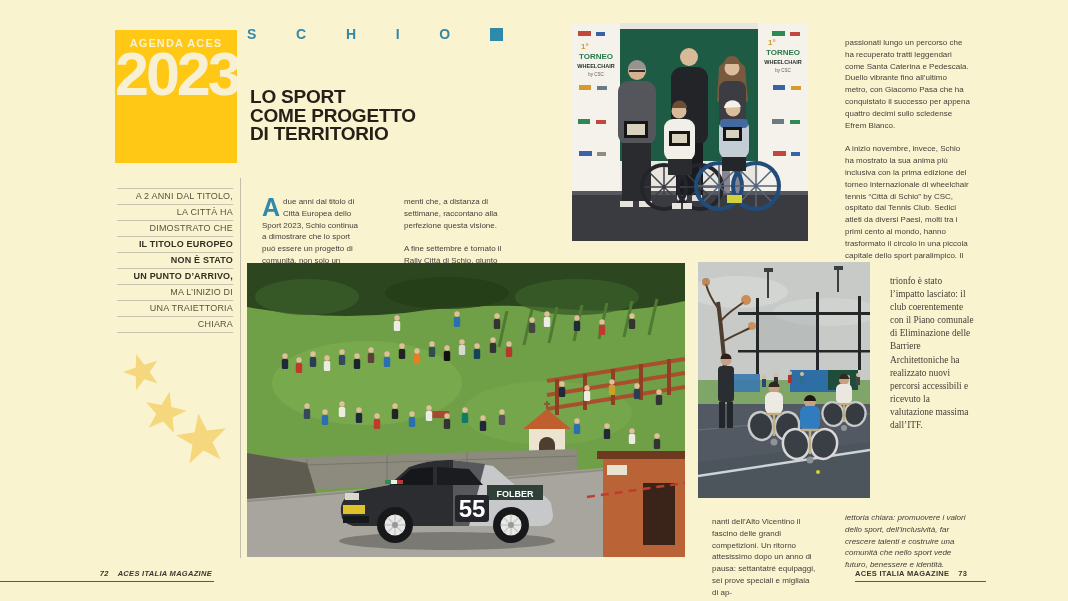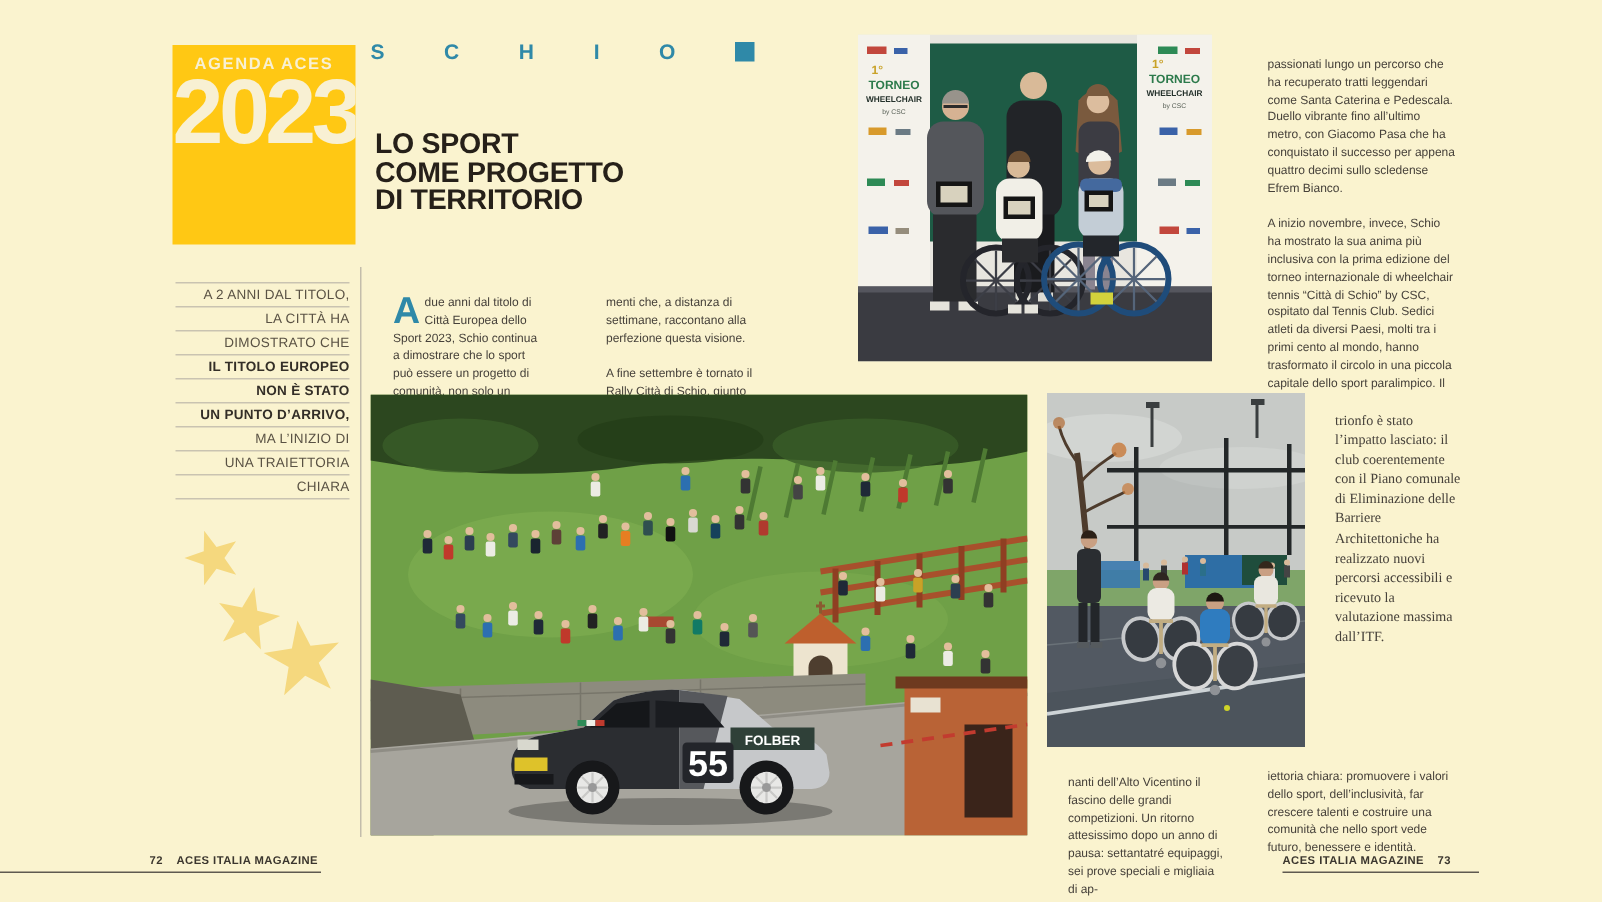"iettoria chiara: promuovere i valori" .col4c { font-style: none -> italic }
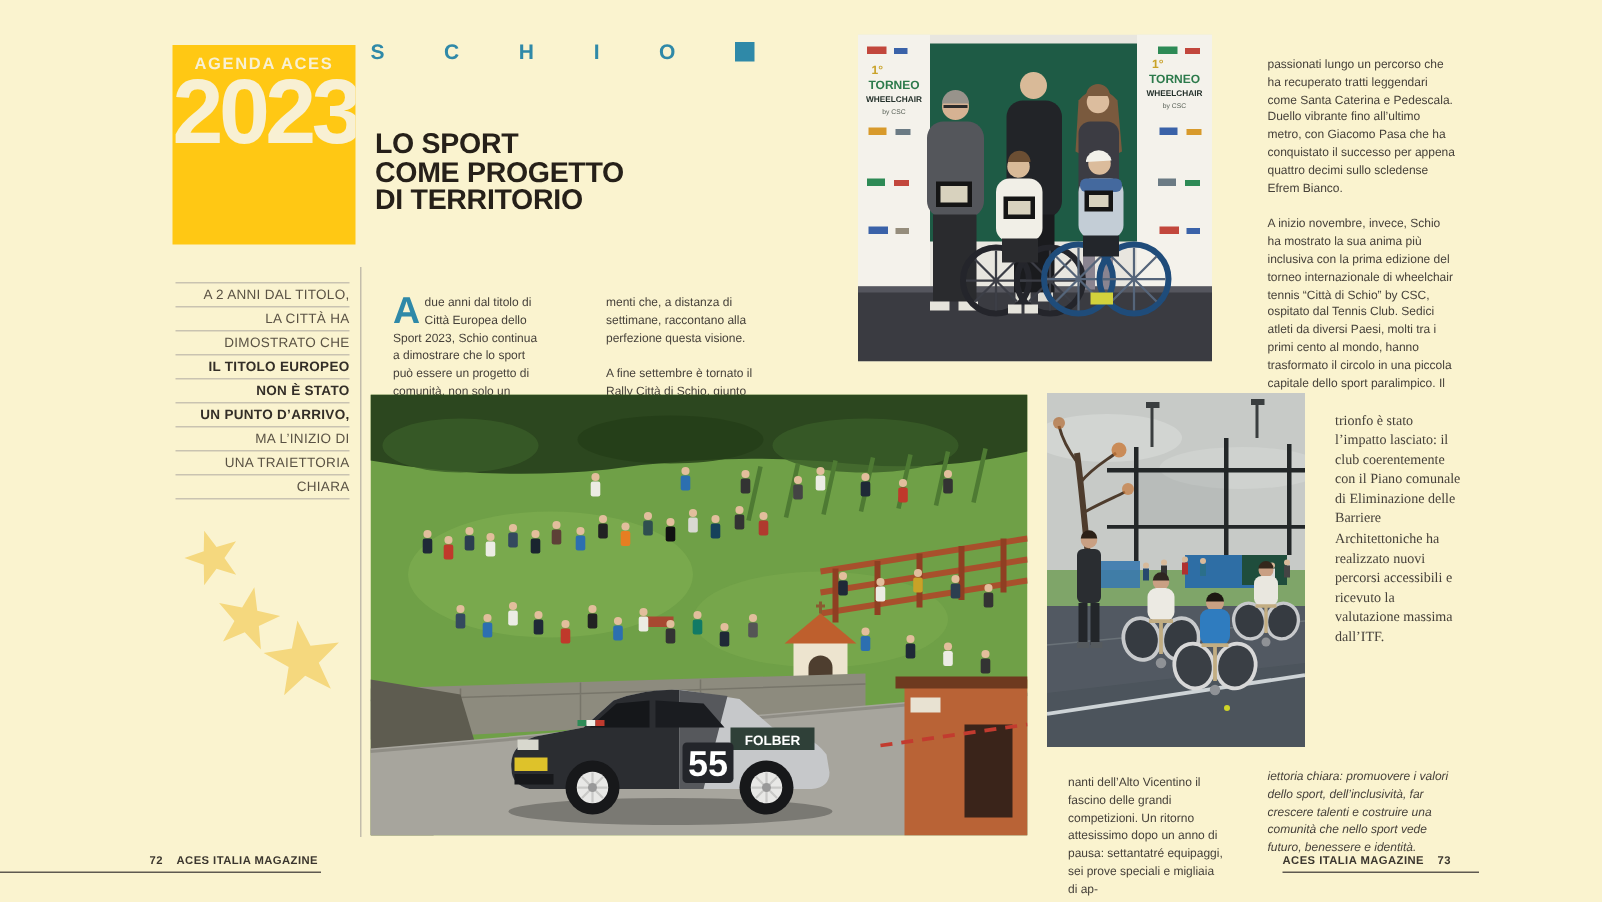"72" .footer-left-text { font-style: none -> italic }
